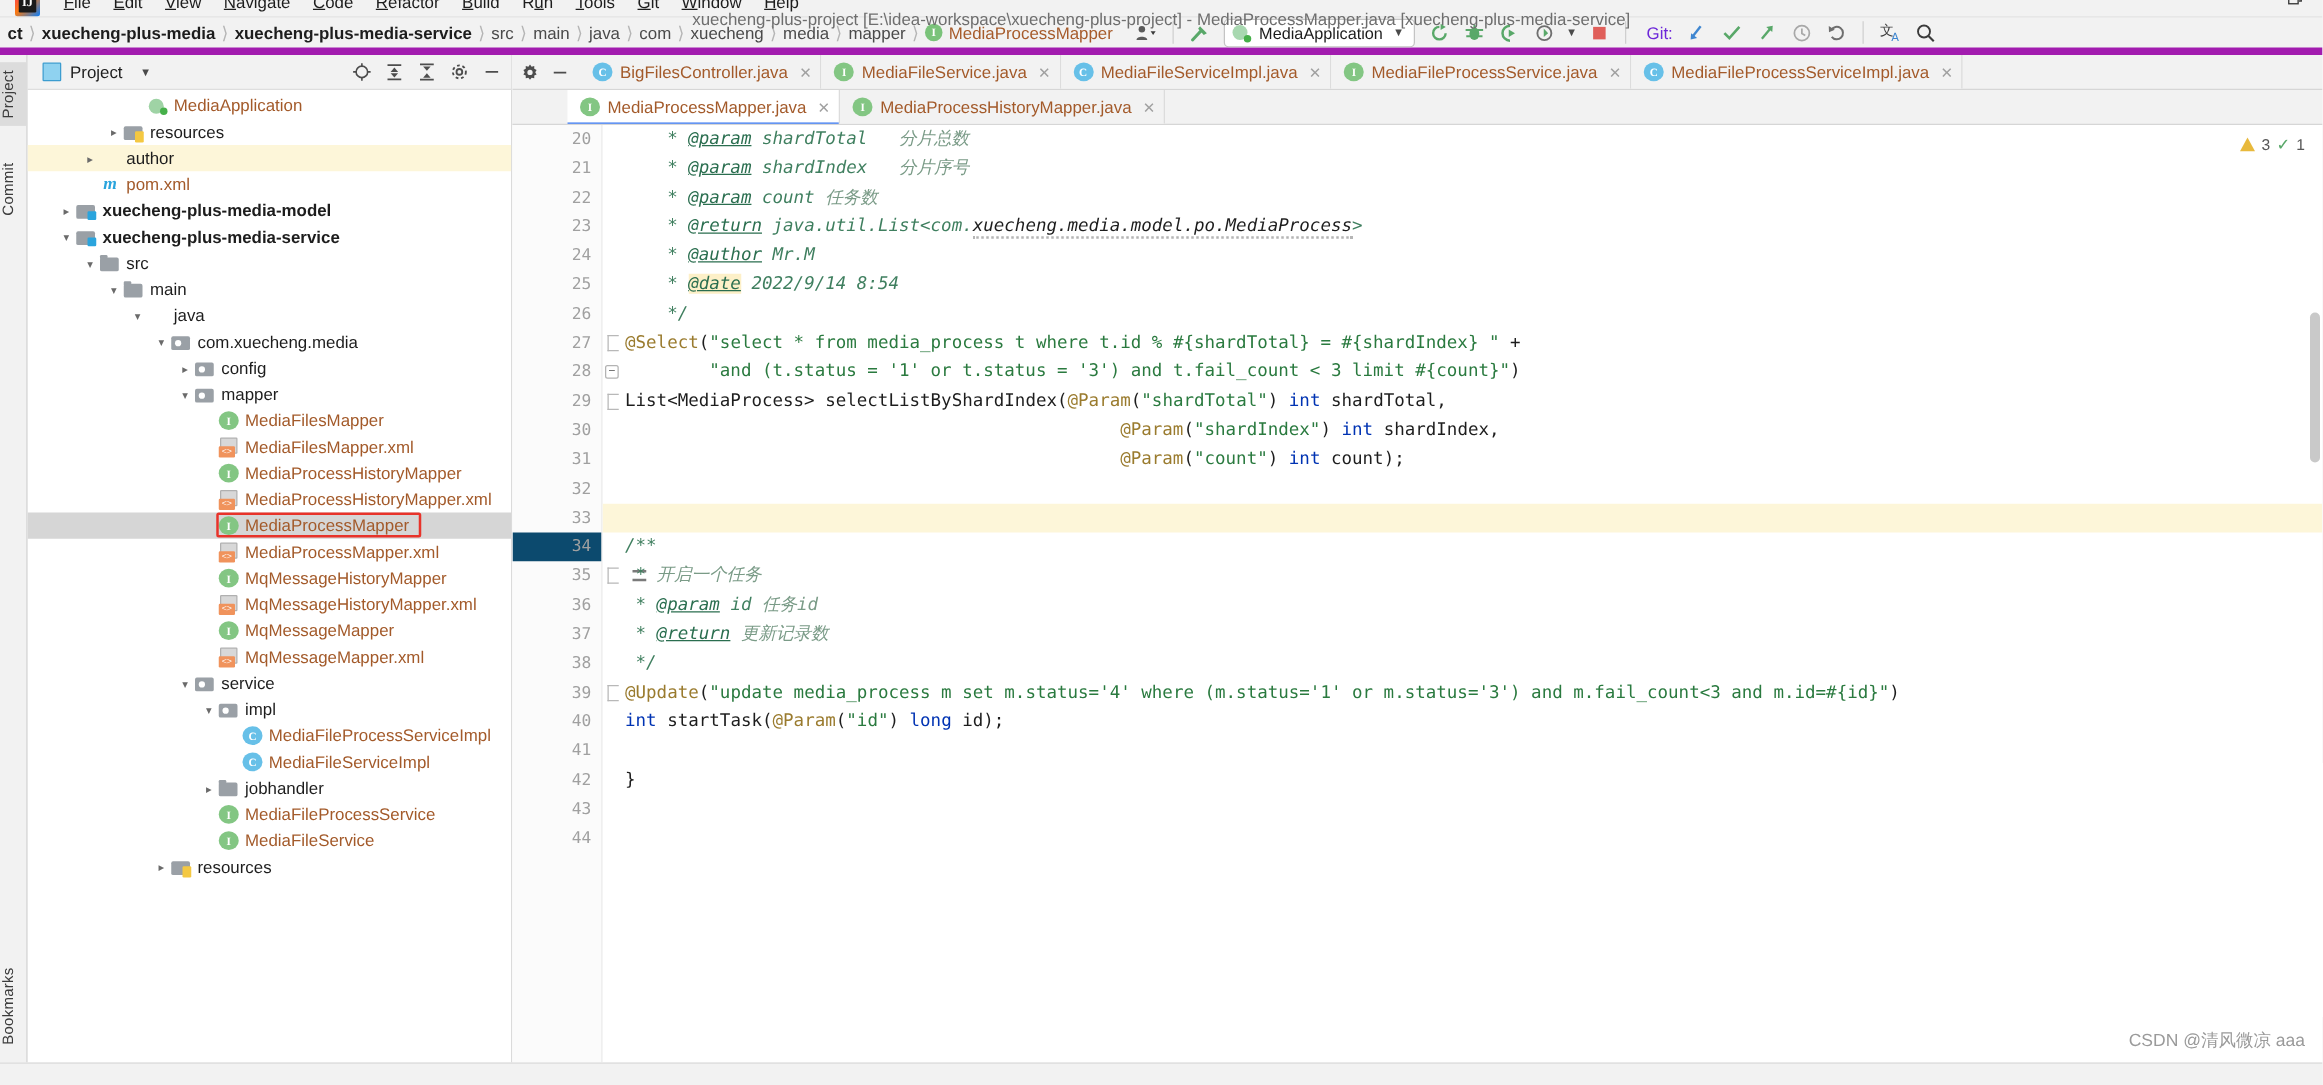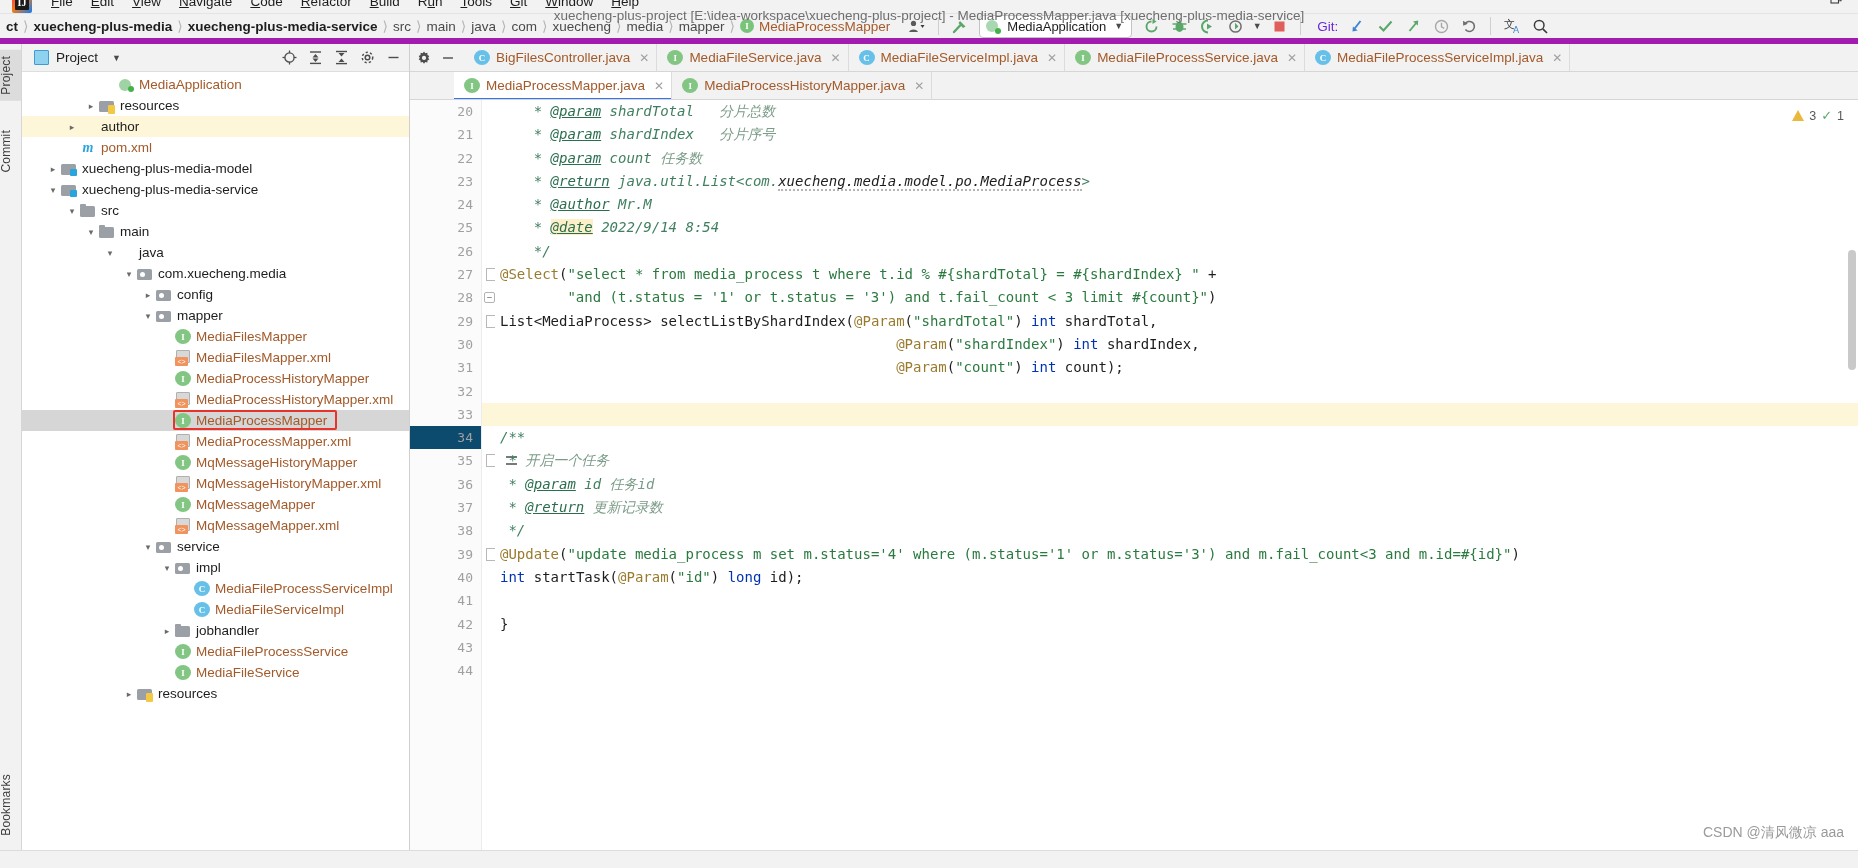"xuecheng-plus-media-model" .tlabel.bold { font-weight: normal -> bold }
